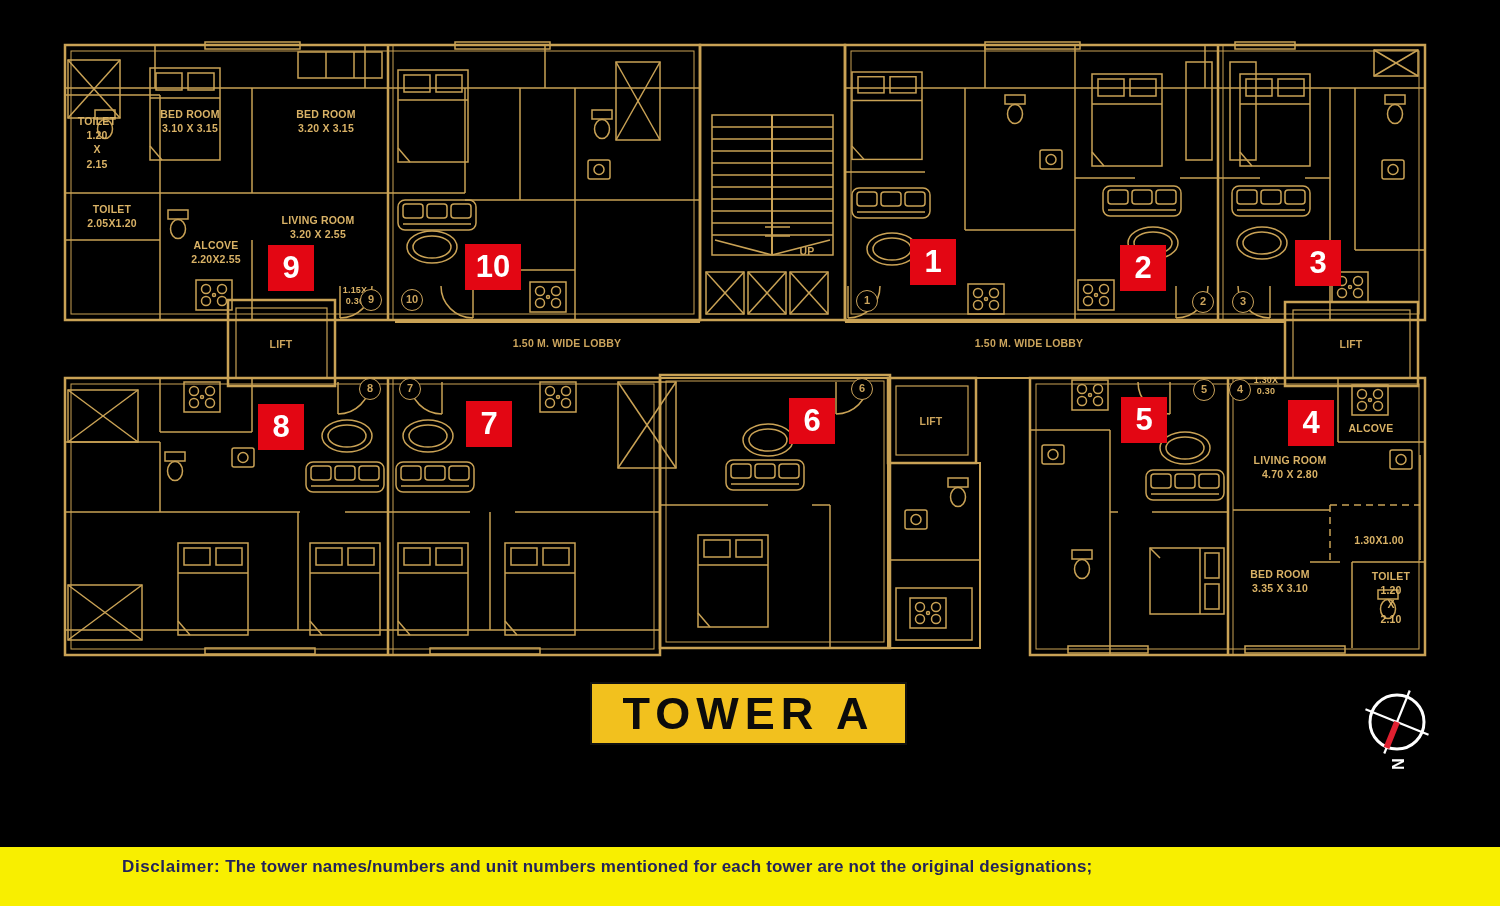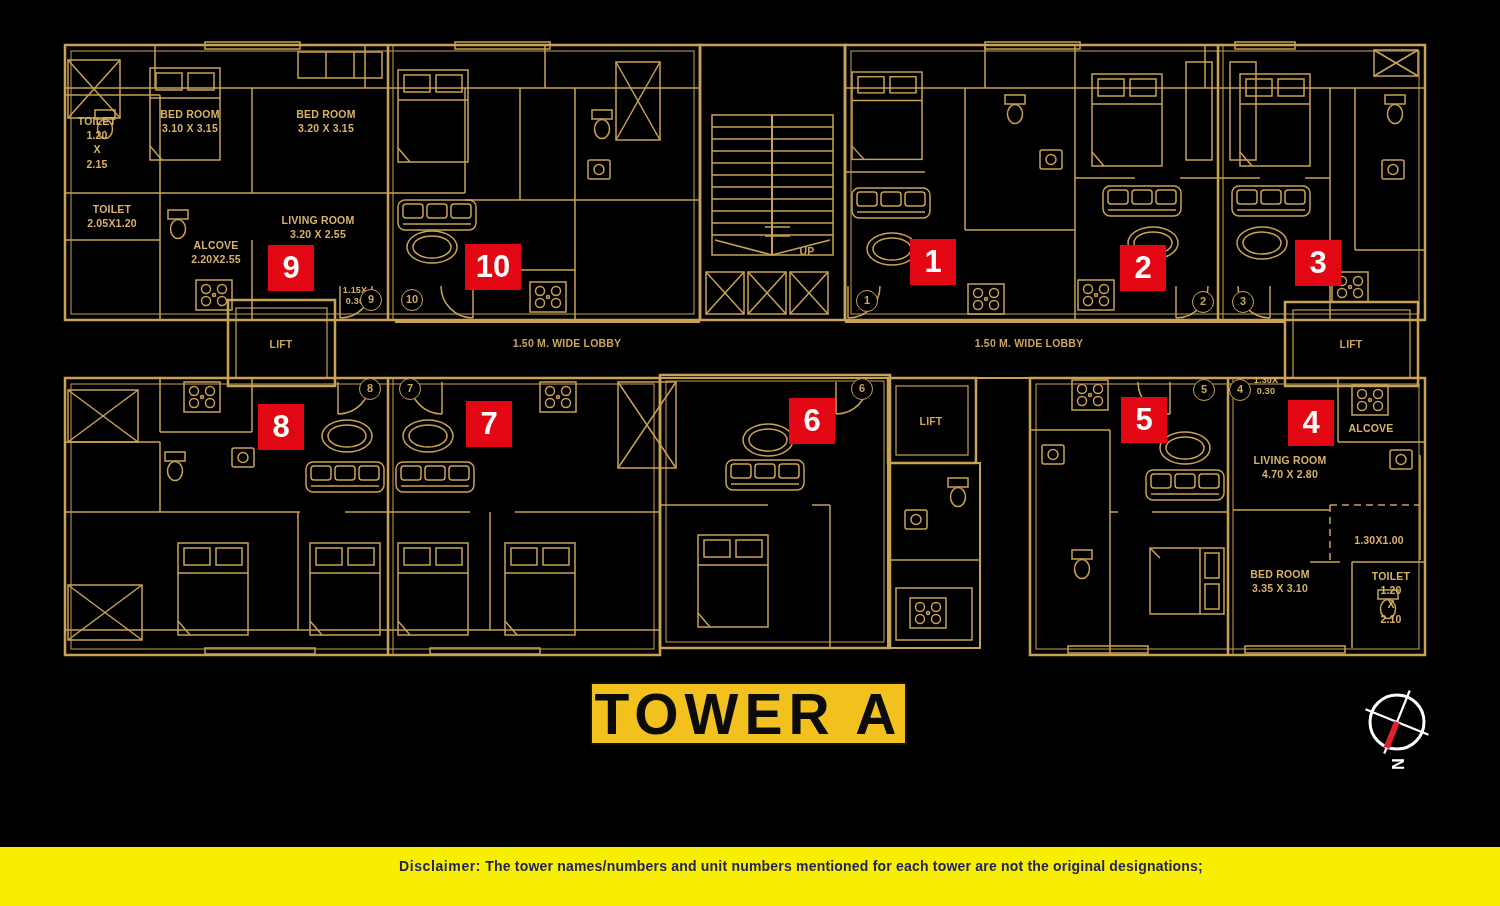"TOWER A" .tower-banner { font-size: 57px -> 45px }
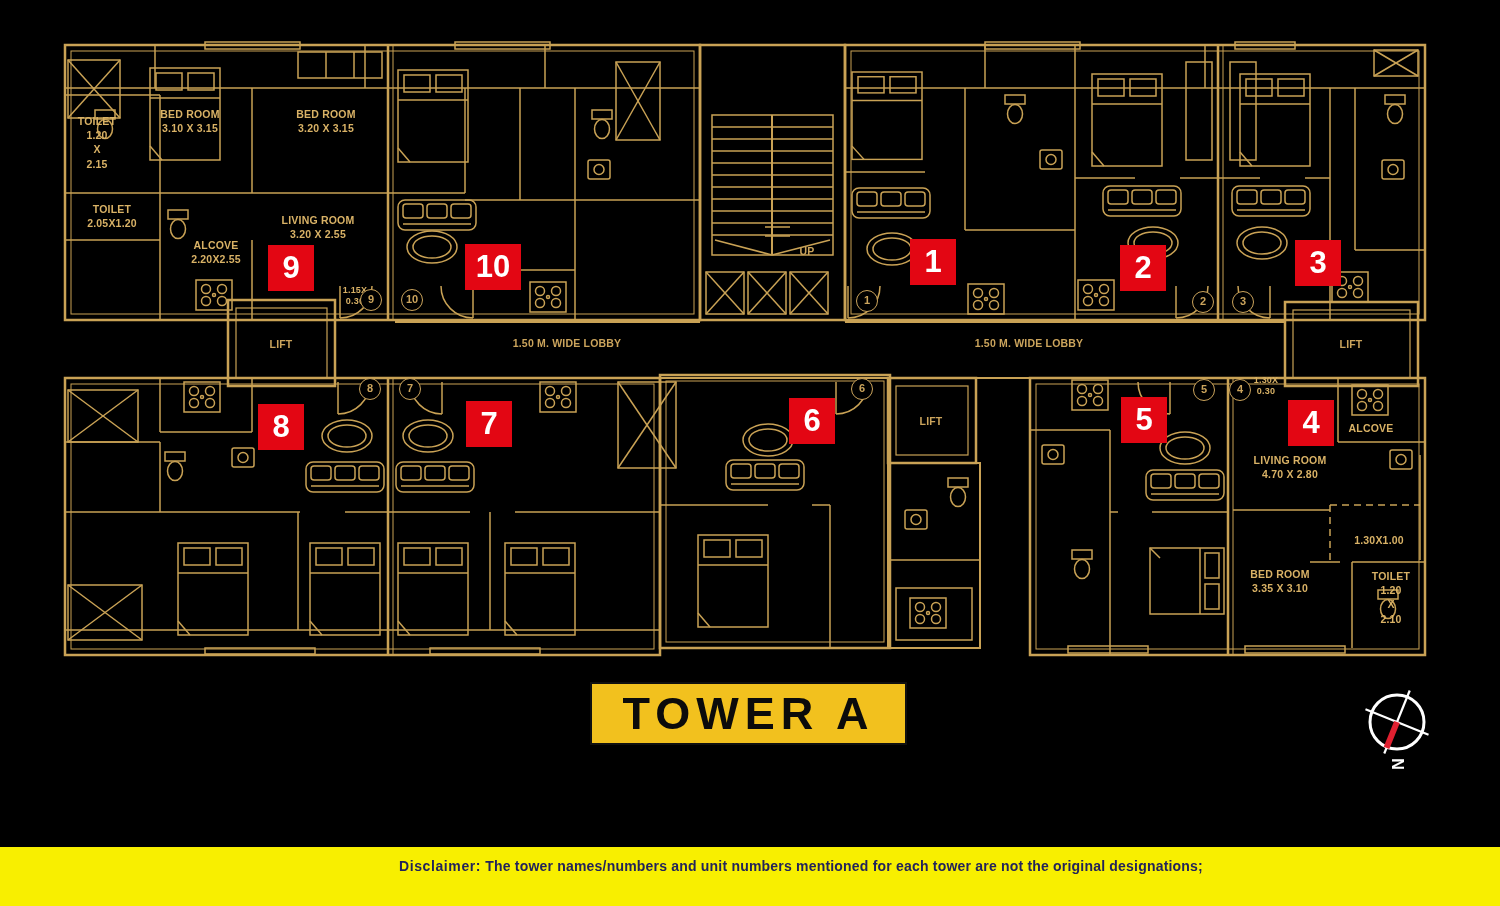"Disclaimer: The tower names/numbers and" .disclaimer { font-size: 14px -> 17px; text-align: center -> none }
